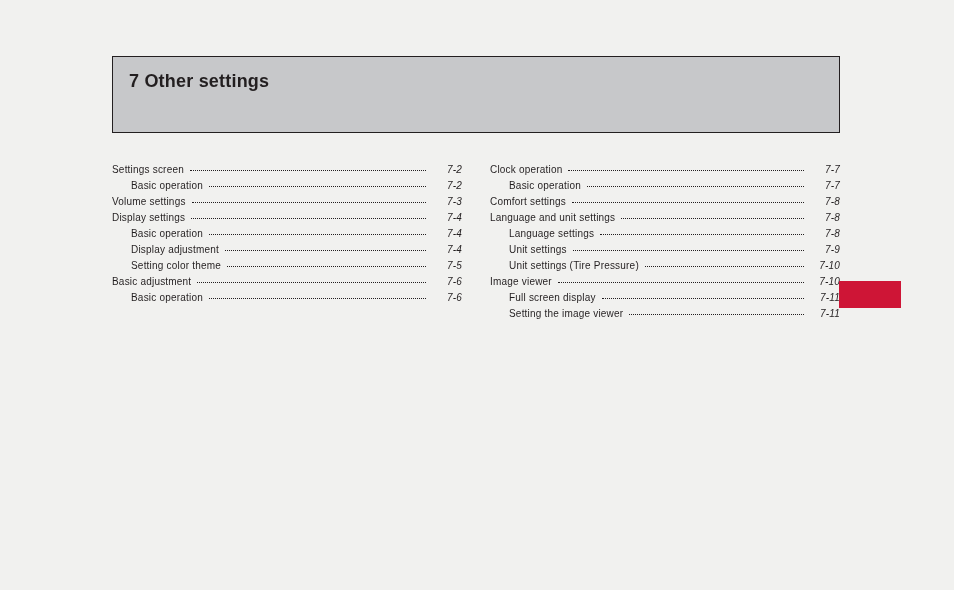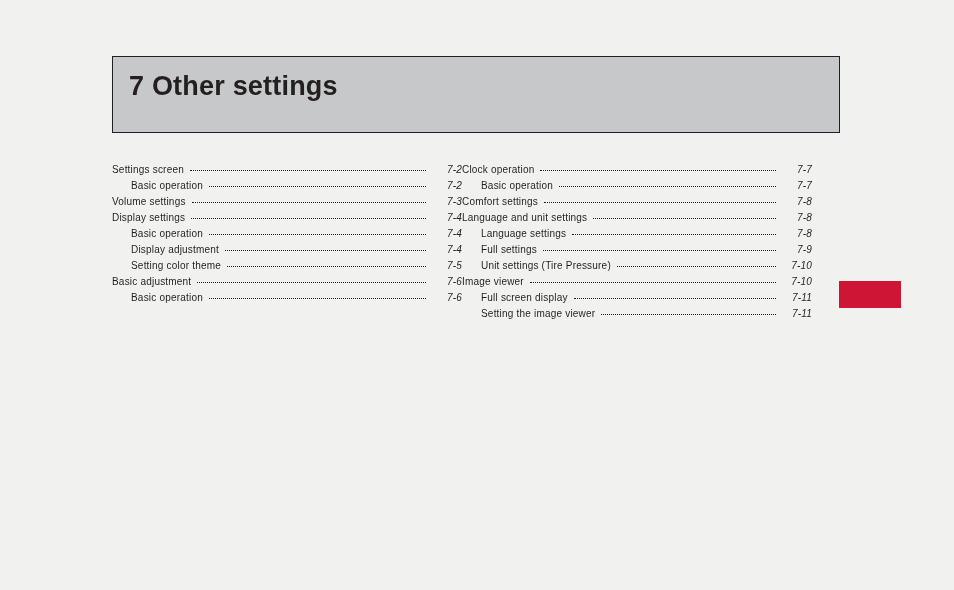"7 Other settings" .chapter-title { font-size: 27px -> 18px }
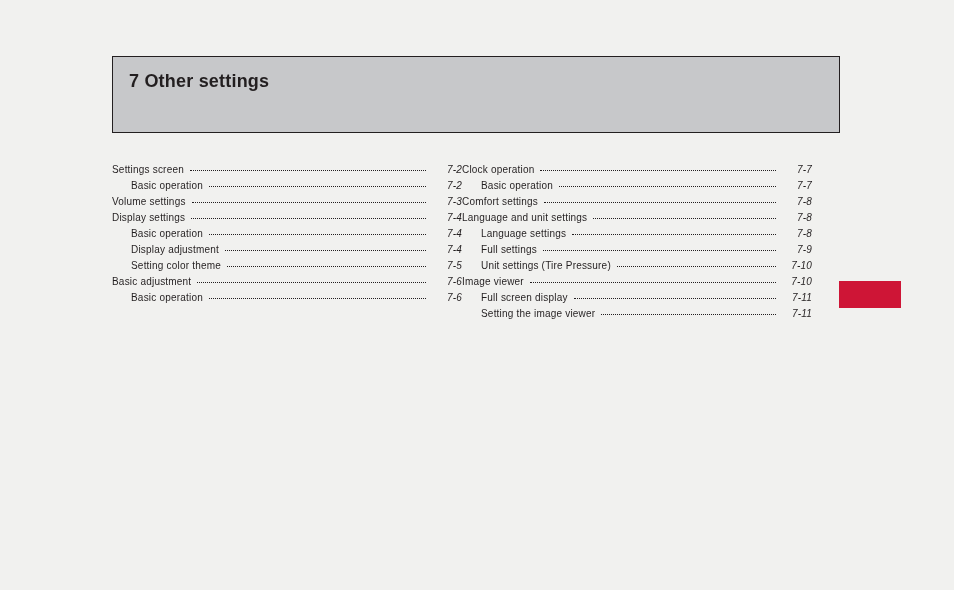"Settings screen" .toc { gap: none -> 28px }
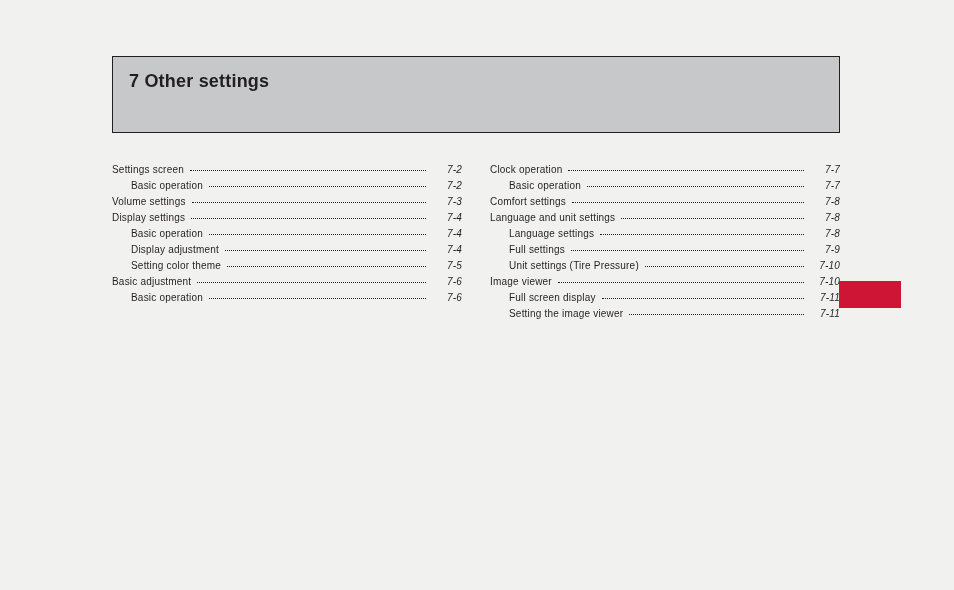"Full settings" span.label { text: Full -> Unit }
